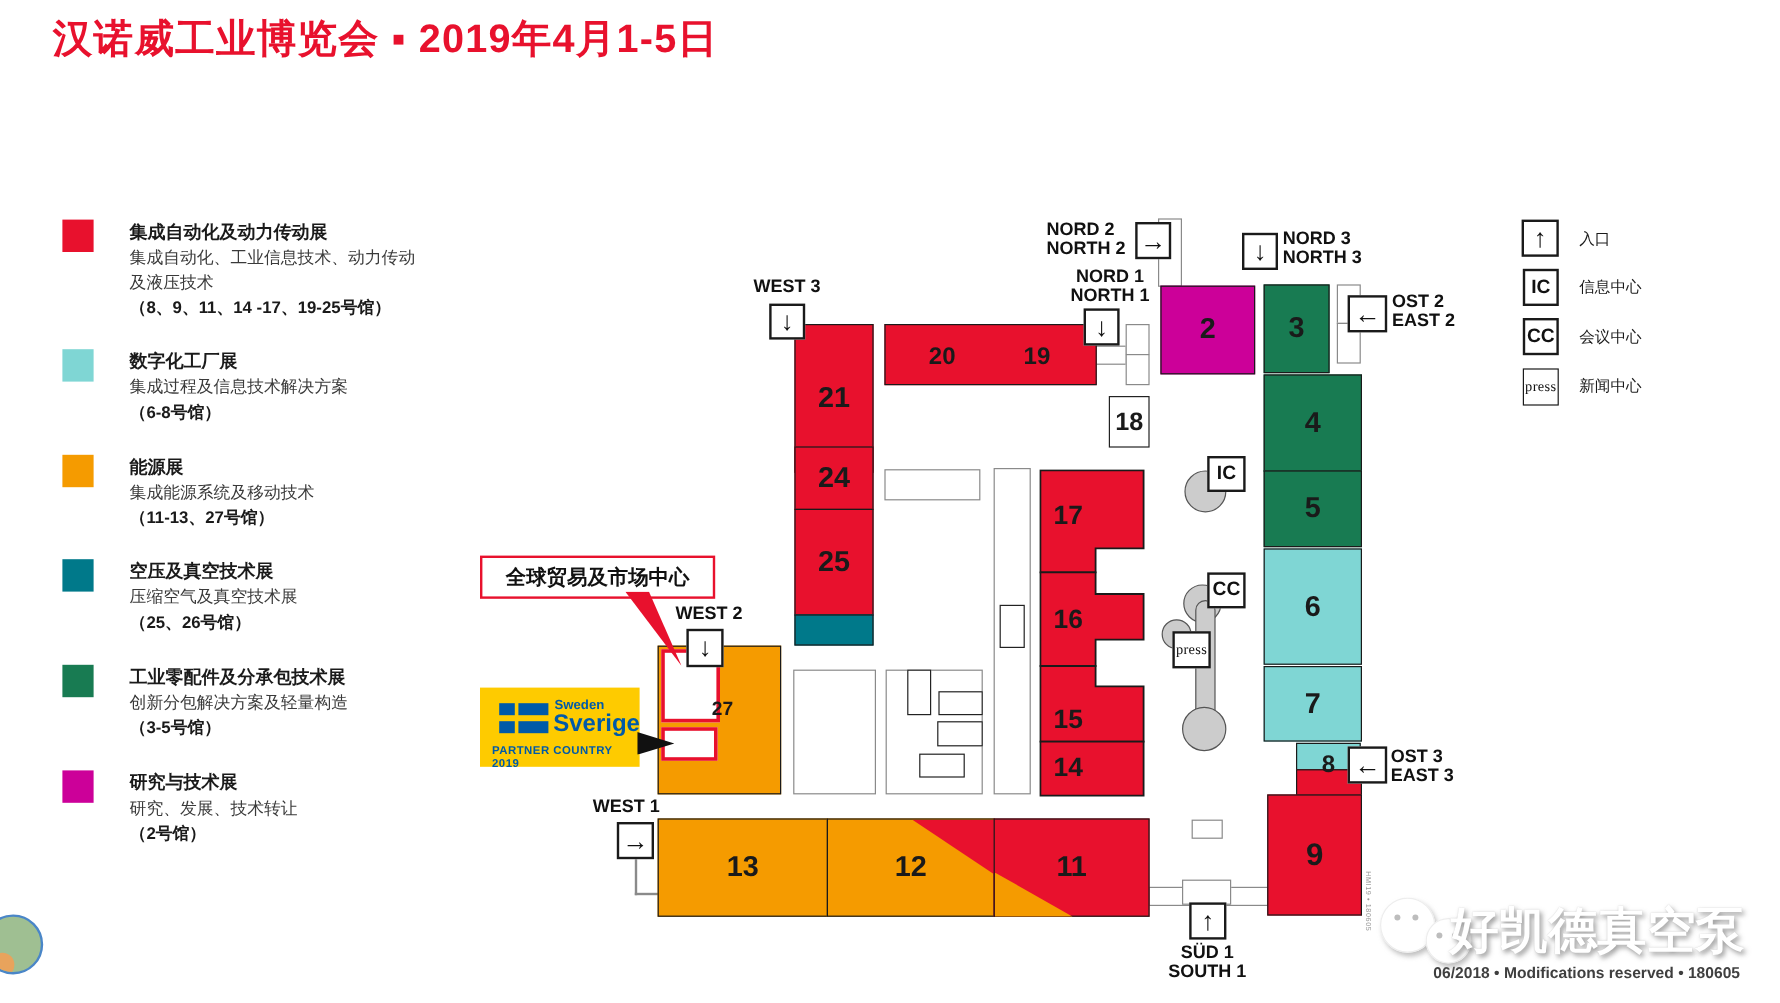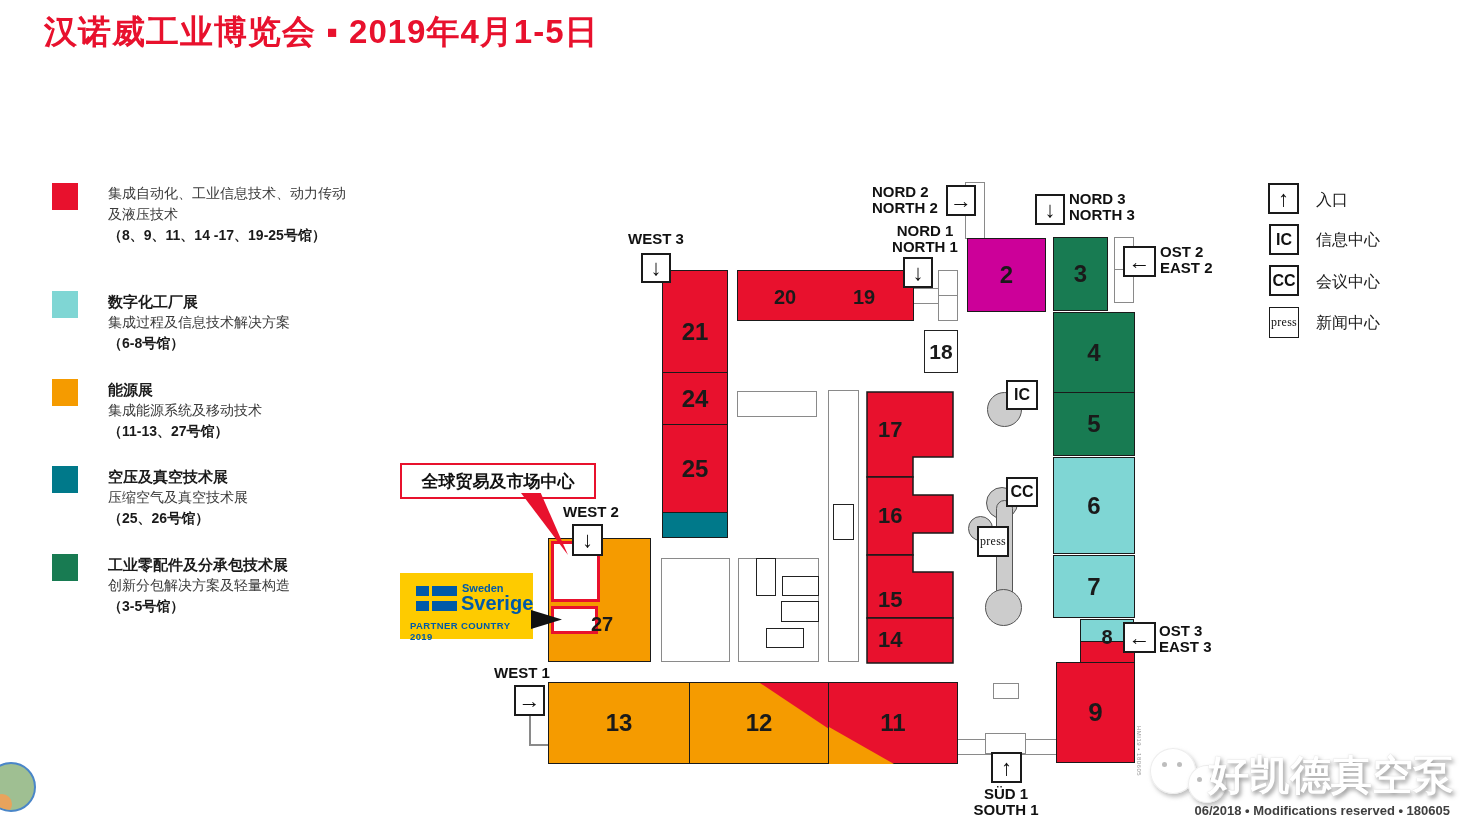"集成自动化及动力传动展" div.lg-tt { html: none -> <div>集成自动化及动力传动展</div> }
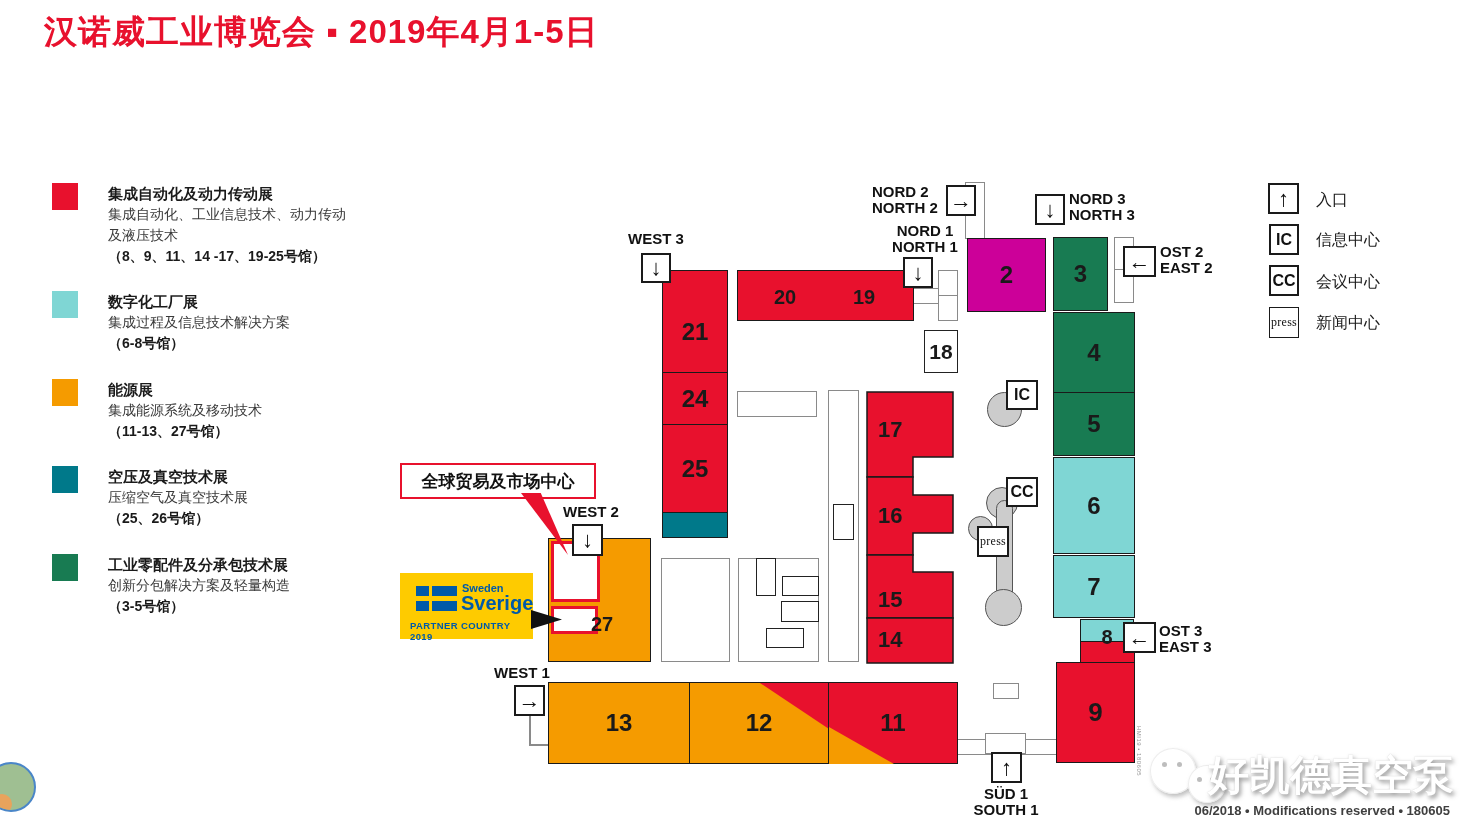"入口" .rl-lbl { font-size: 16px -> 13px }
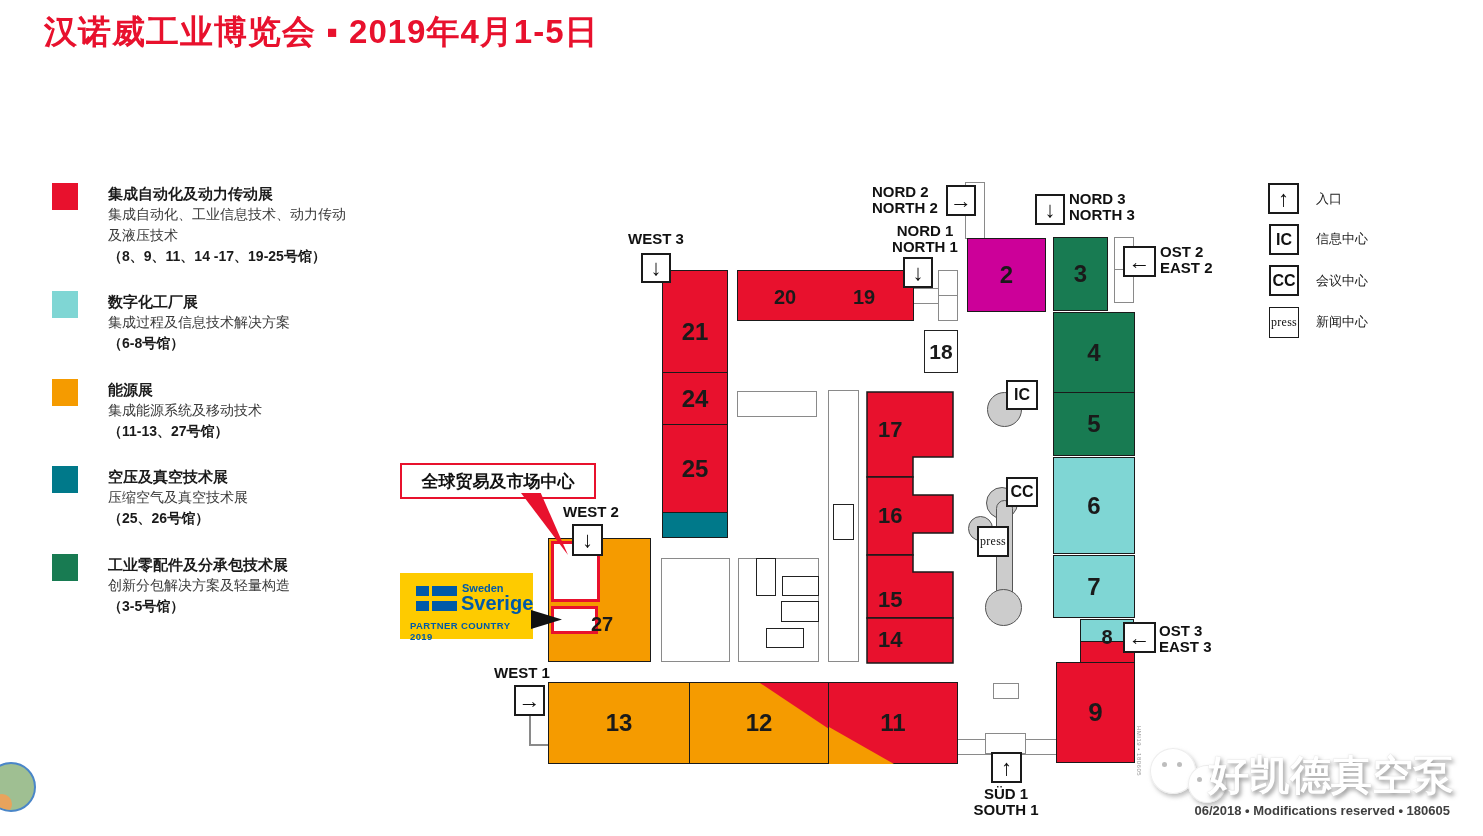"27" div.halllbl { font-size: 20px -> 16px; top: 614px -> 584px }
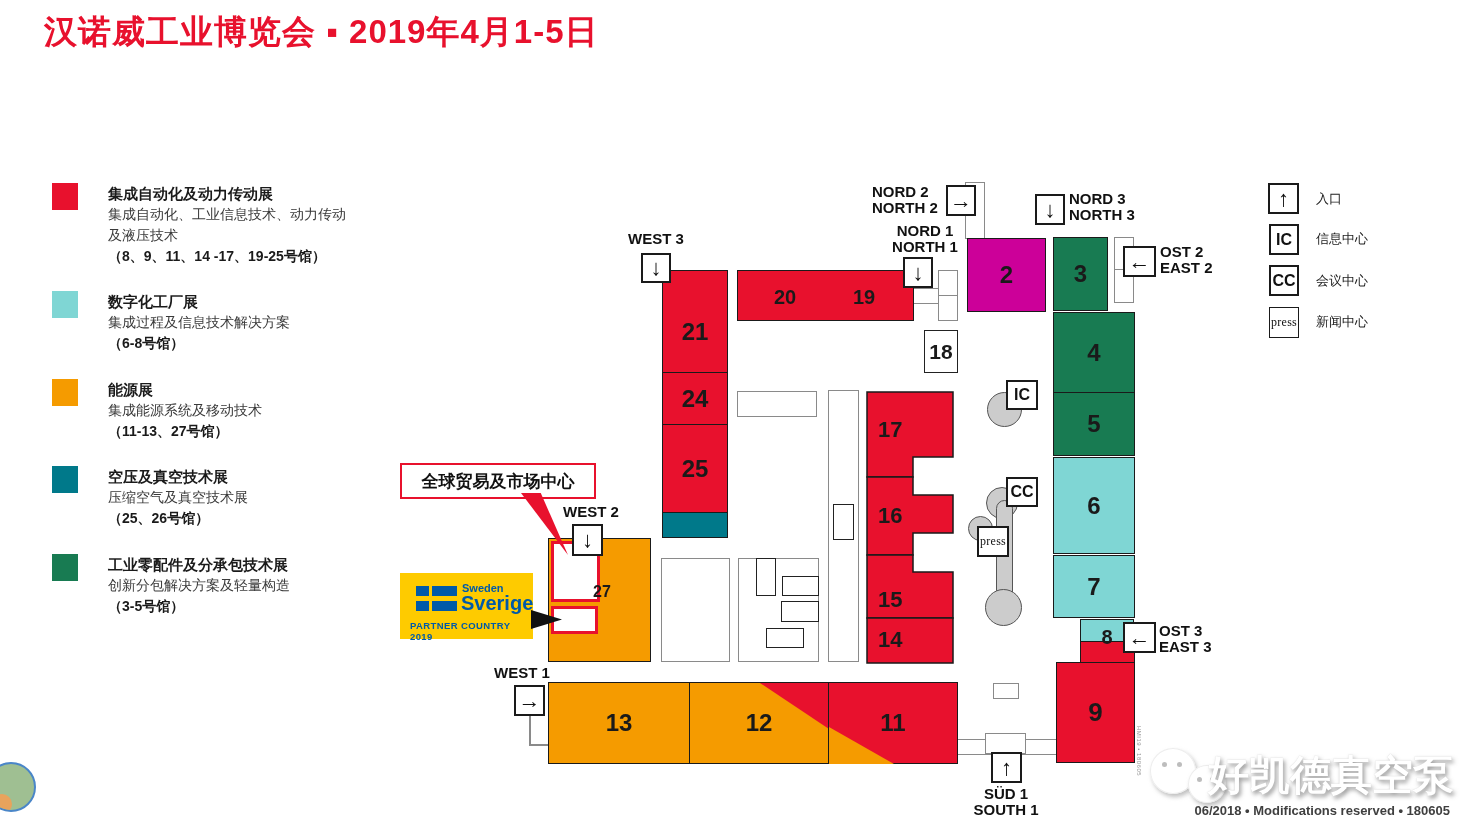"研究与技术展" div.lg-item { html: none -> <div> <div></div> <div> <div>研究与技术展</div> <div>研究、发展、技术转让</div> <div>（2号馆）</div> </div> </div> }
